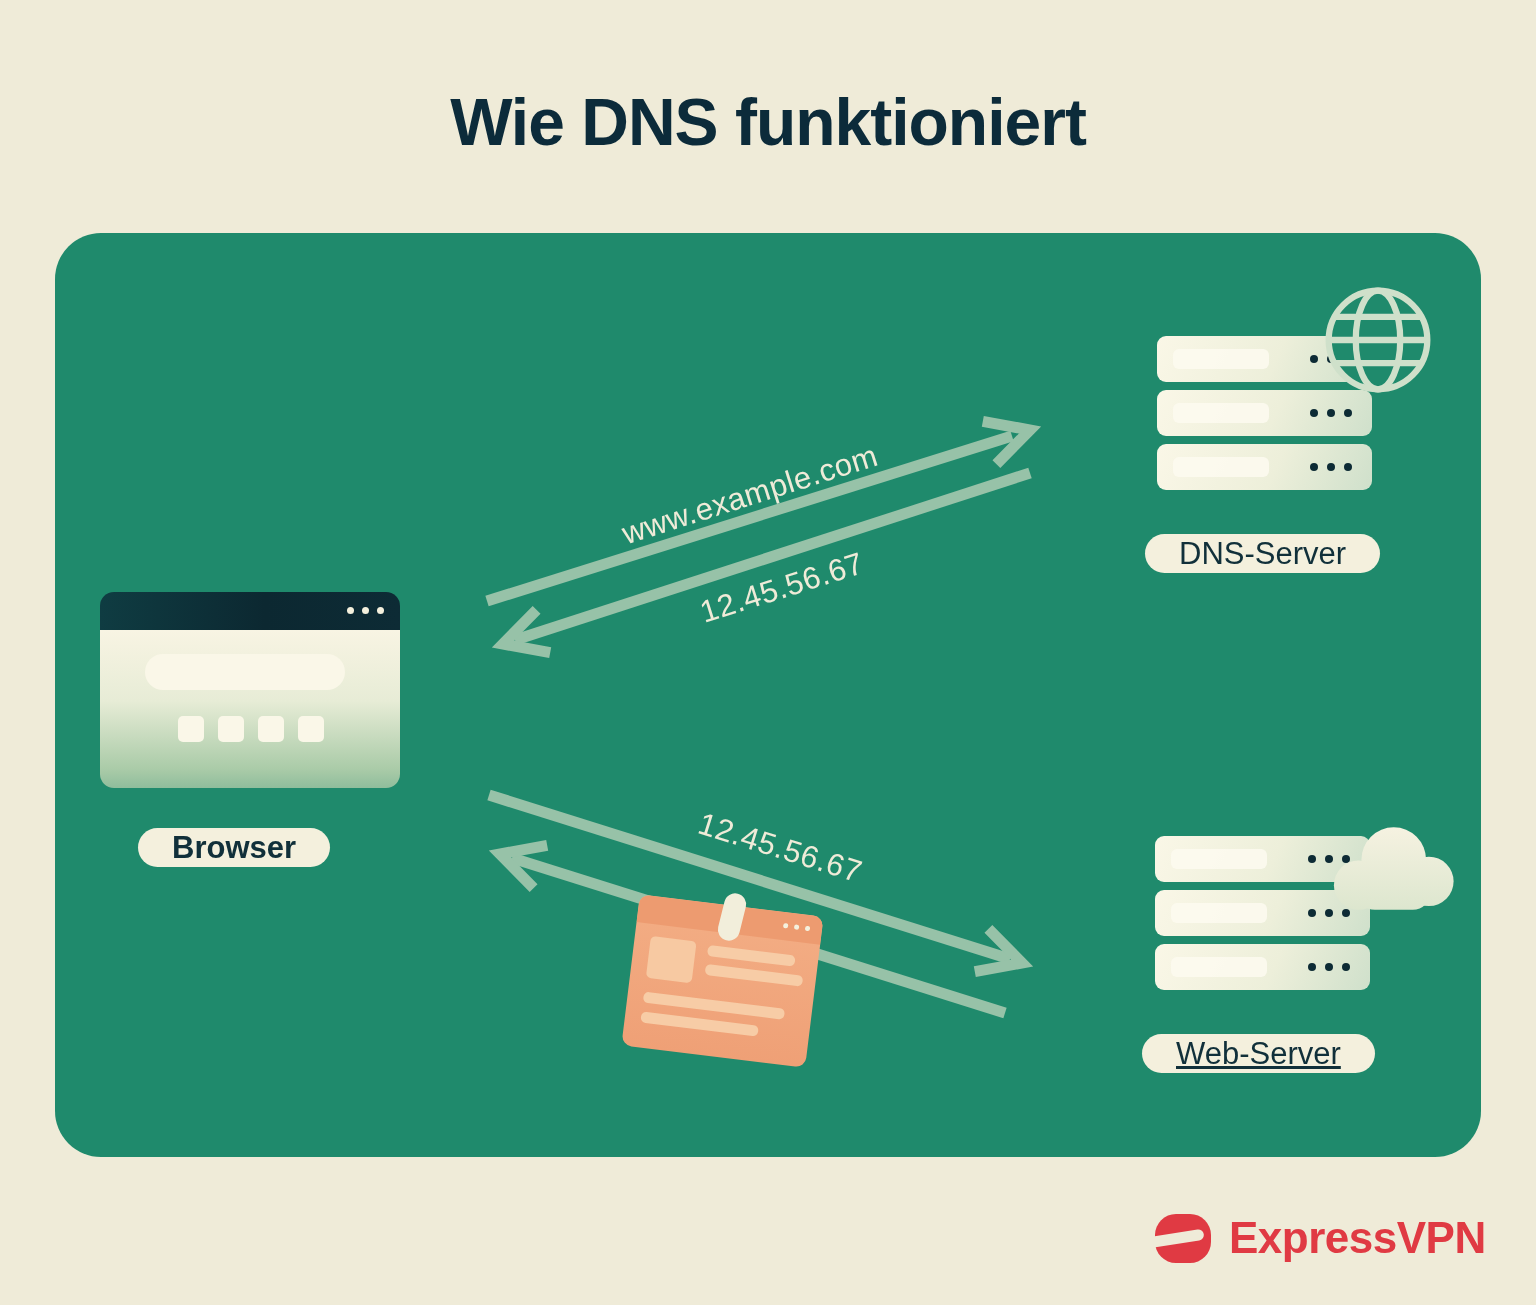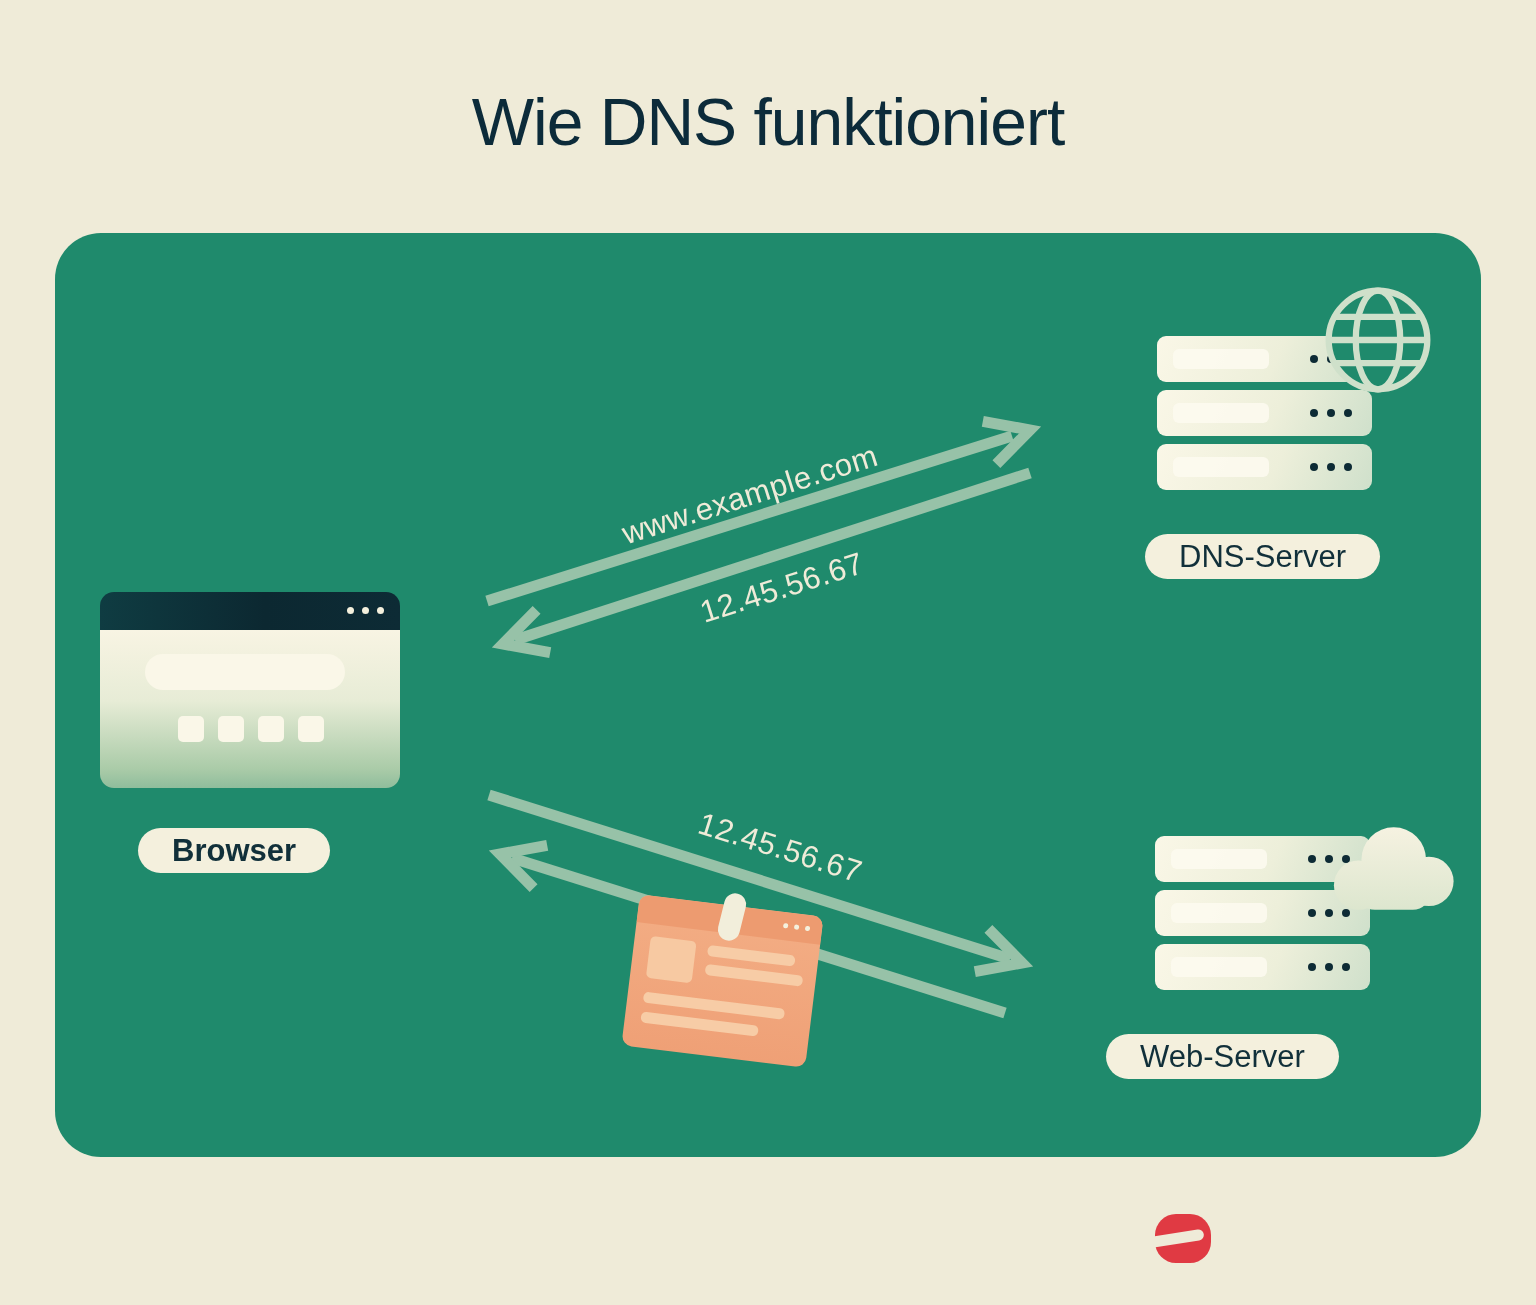"Wie DNS funktioniert" .title { font-weight: 400 -> 700 }
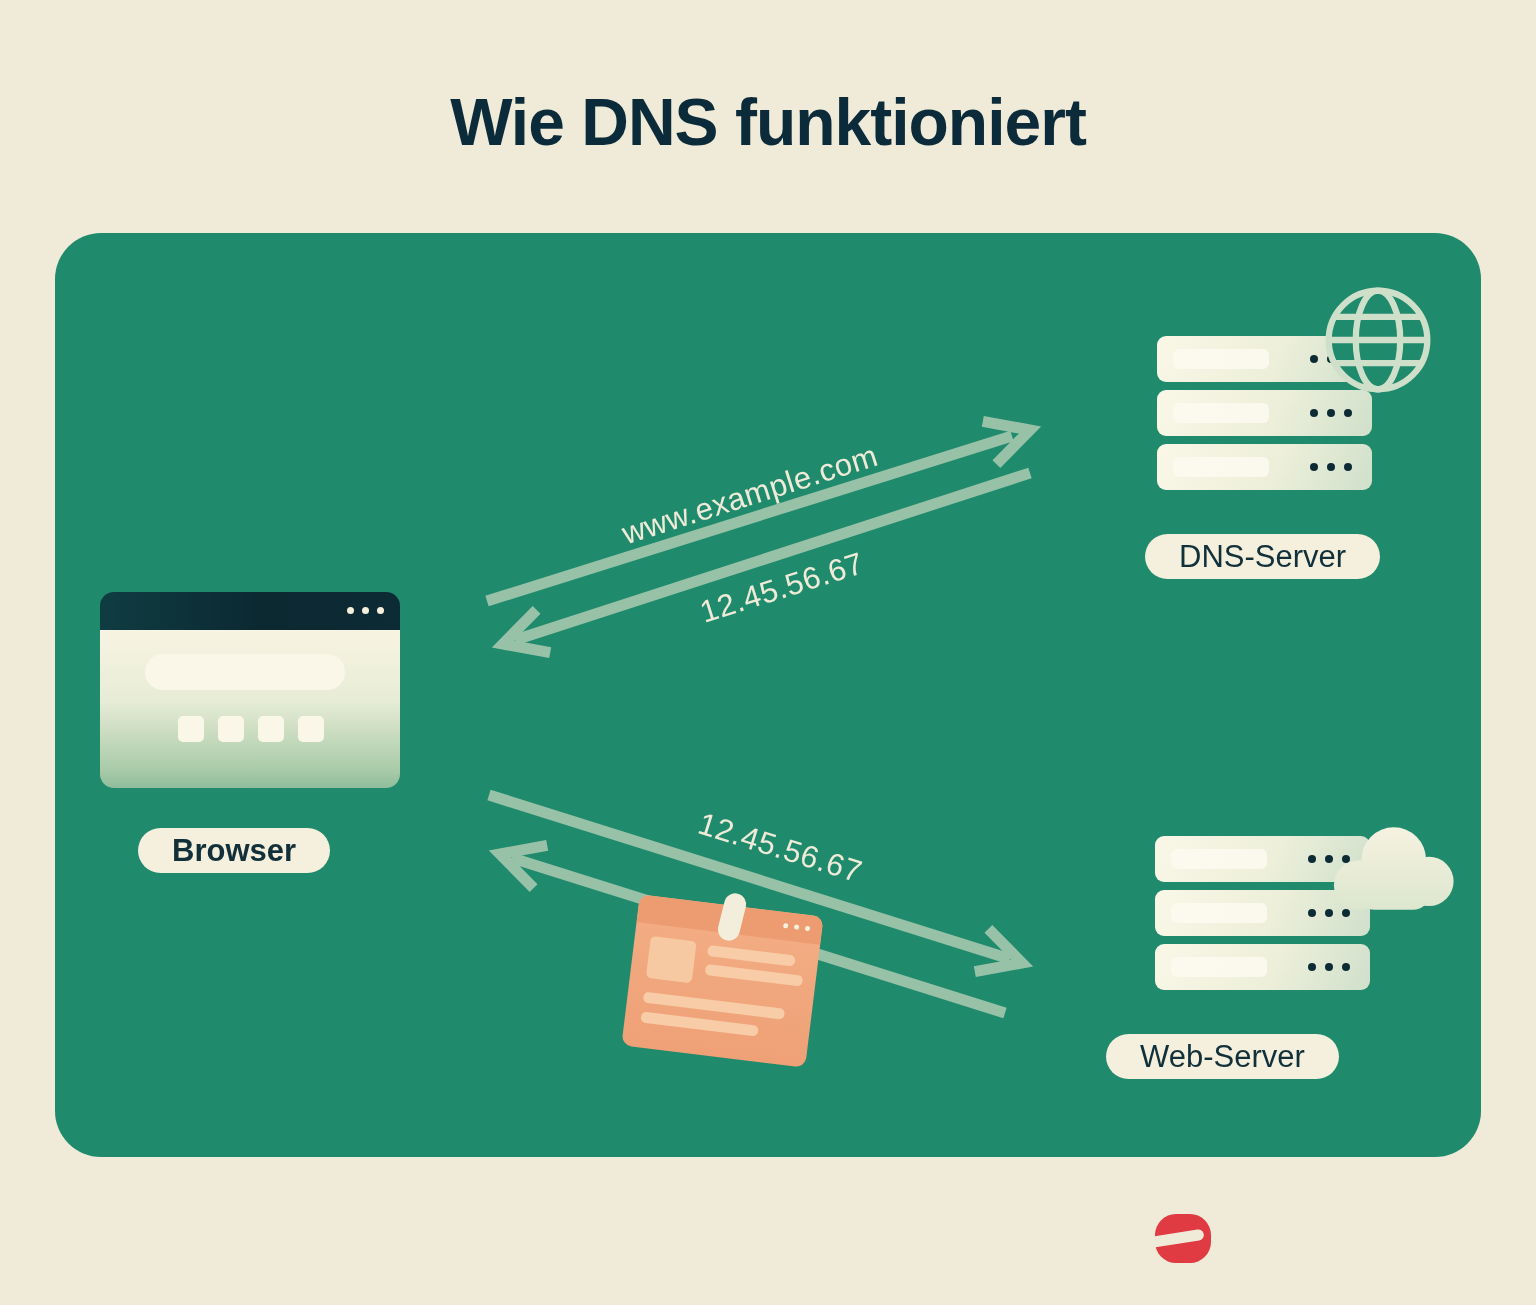"DNS-Server" .pill { height: 45px -> 39px }
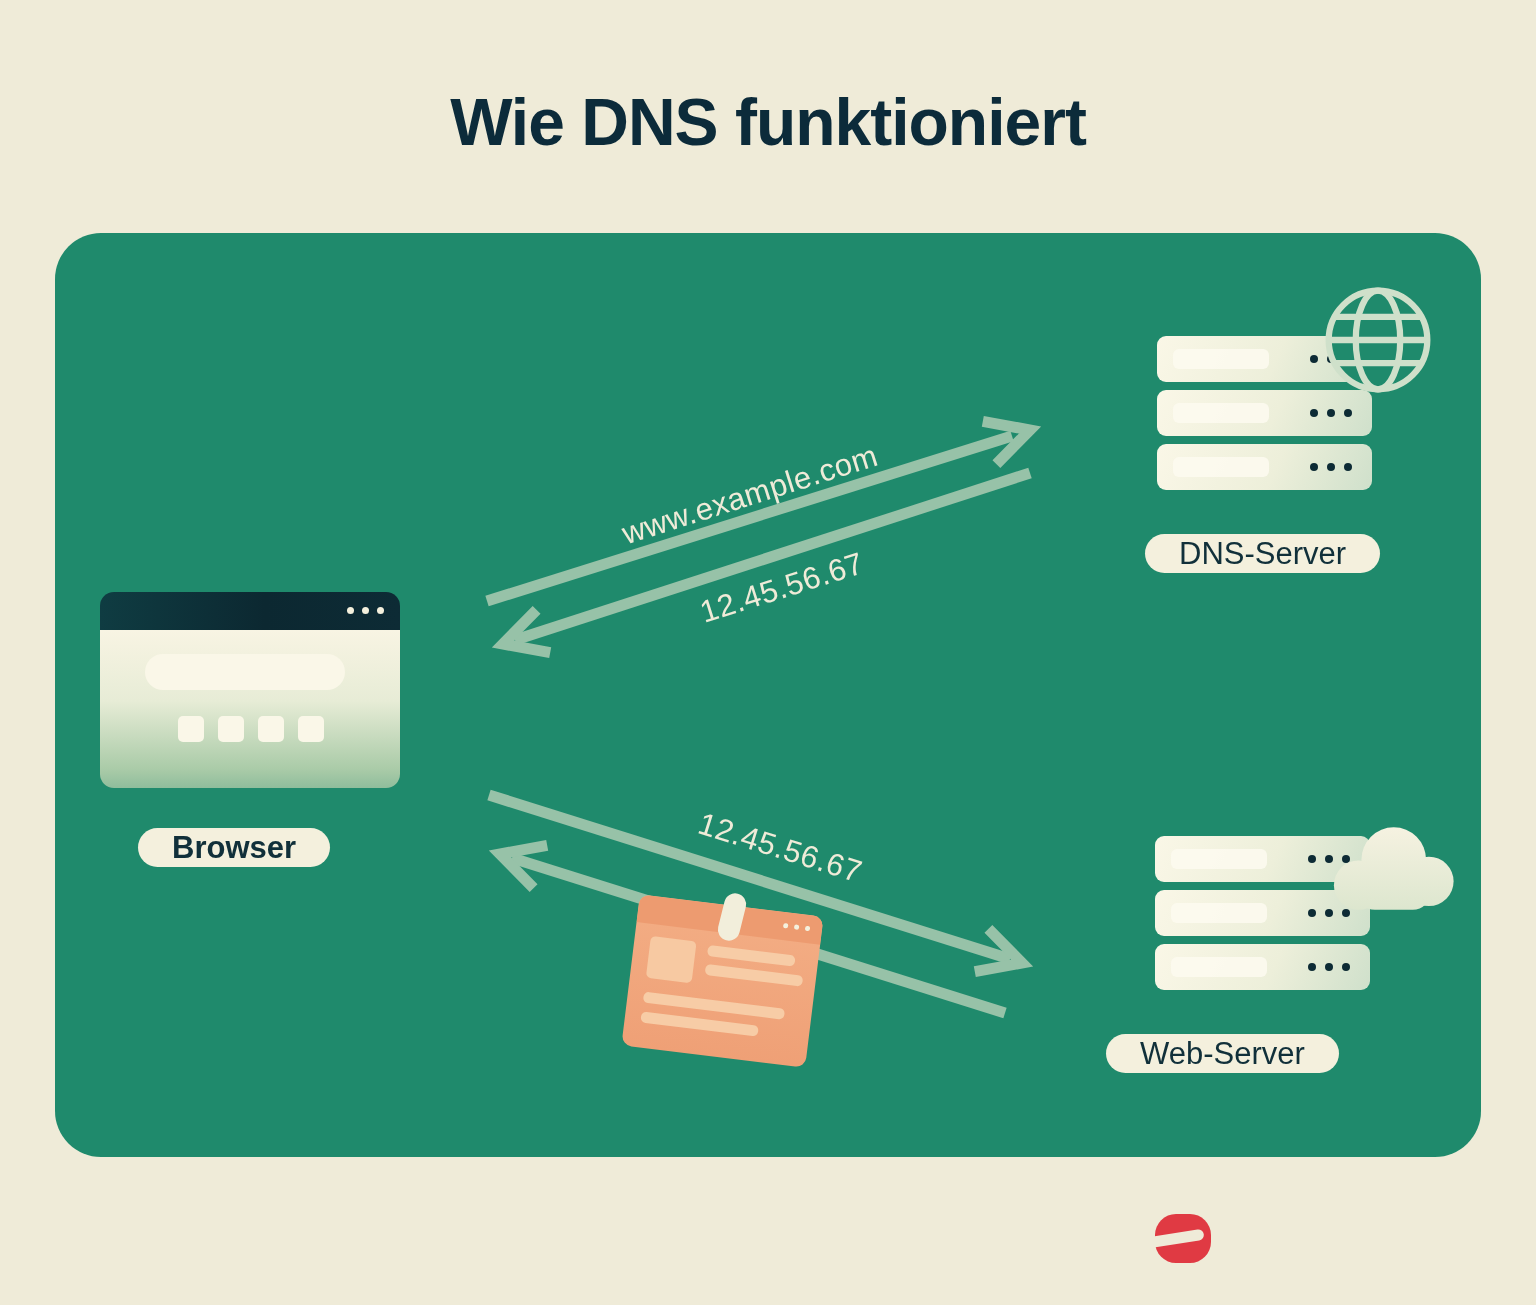"Web-Server" .pill.p-web { left: 1106px -> 1142px; text-decoration: none -> underline }
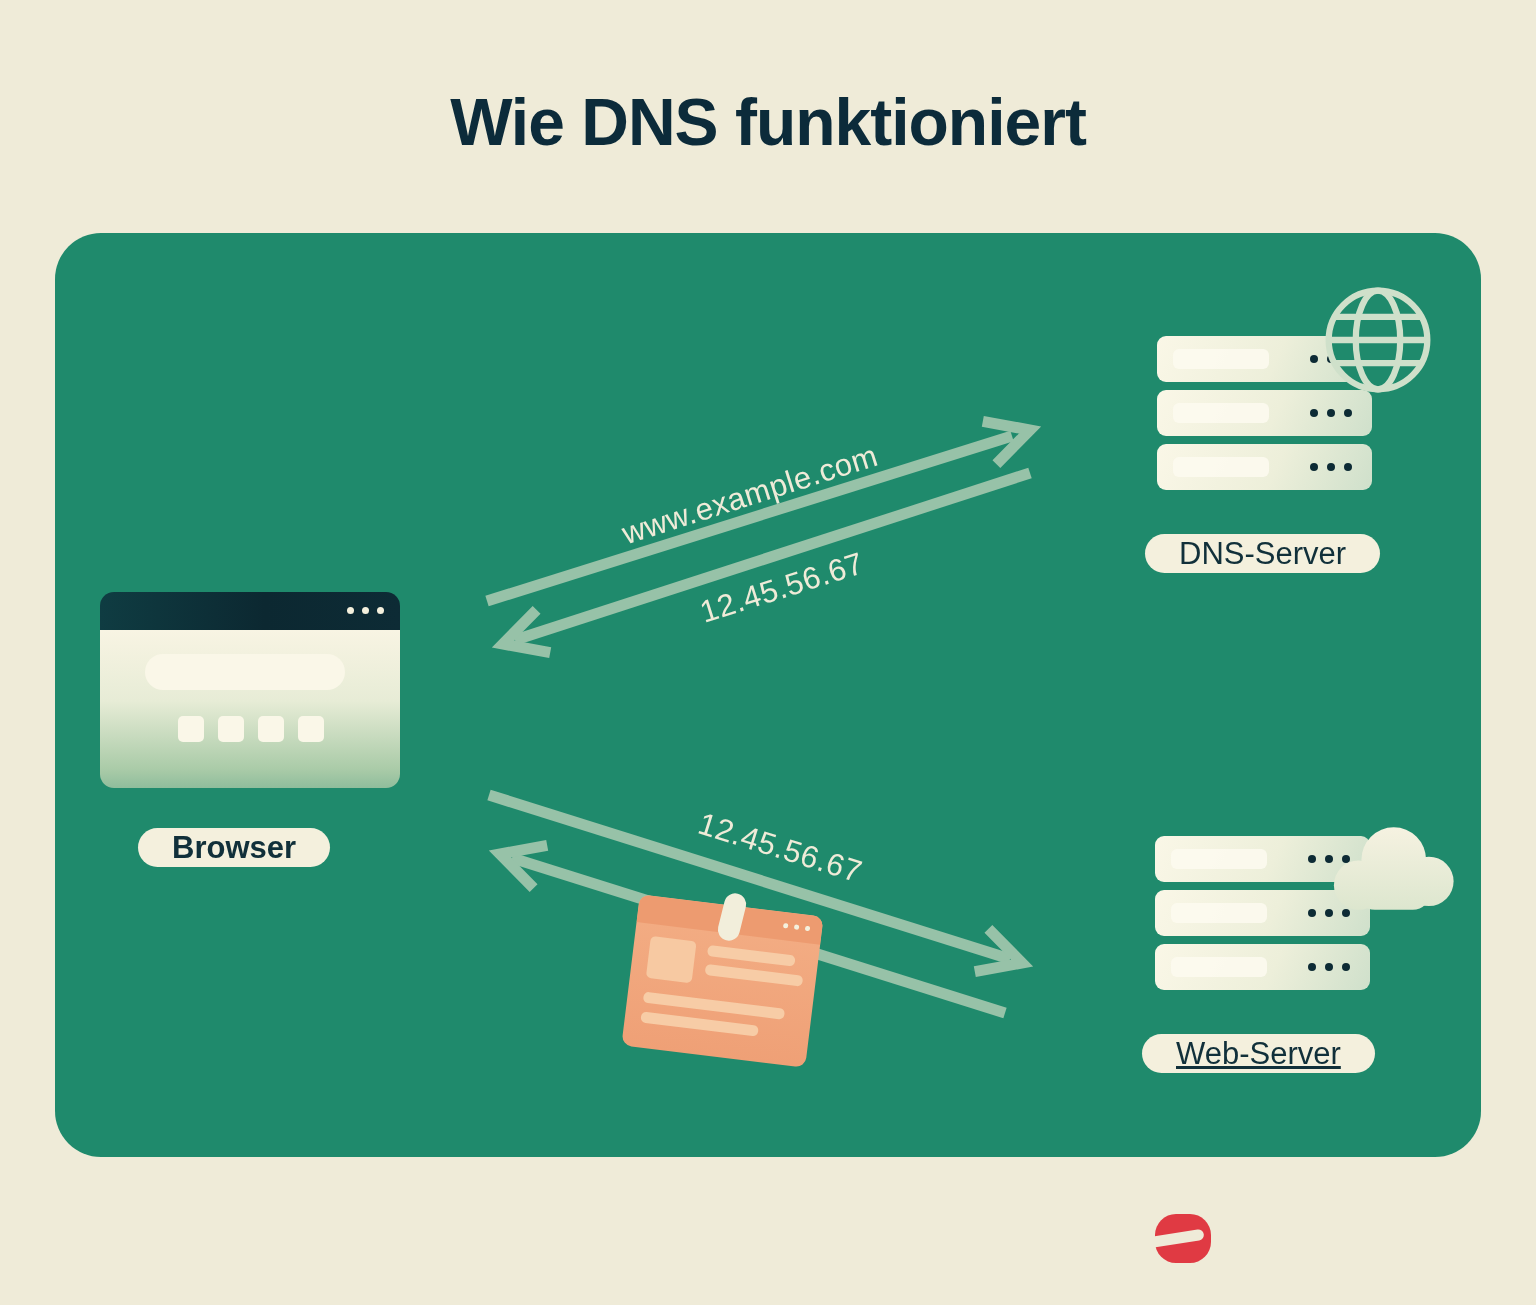"ExpressVPN" span.brand-name { html: none -> <span>ExpressVPN</span> }
